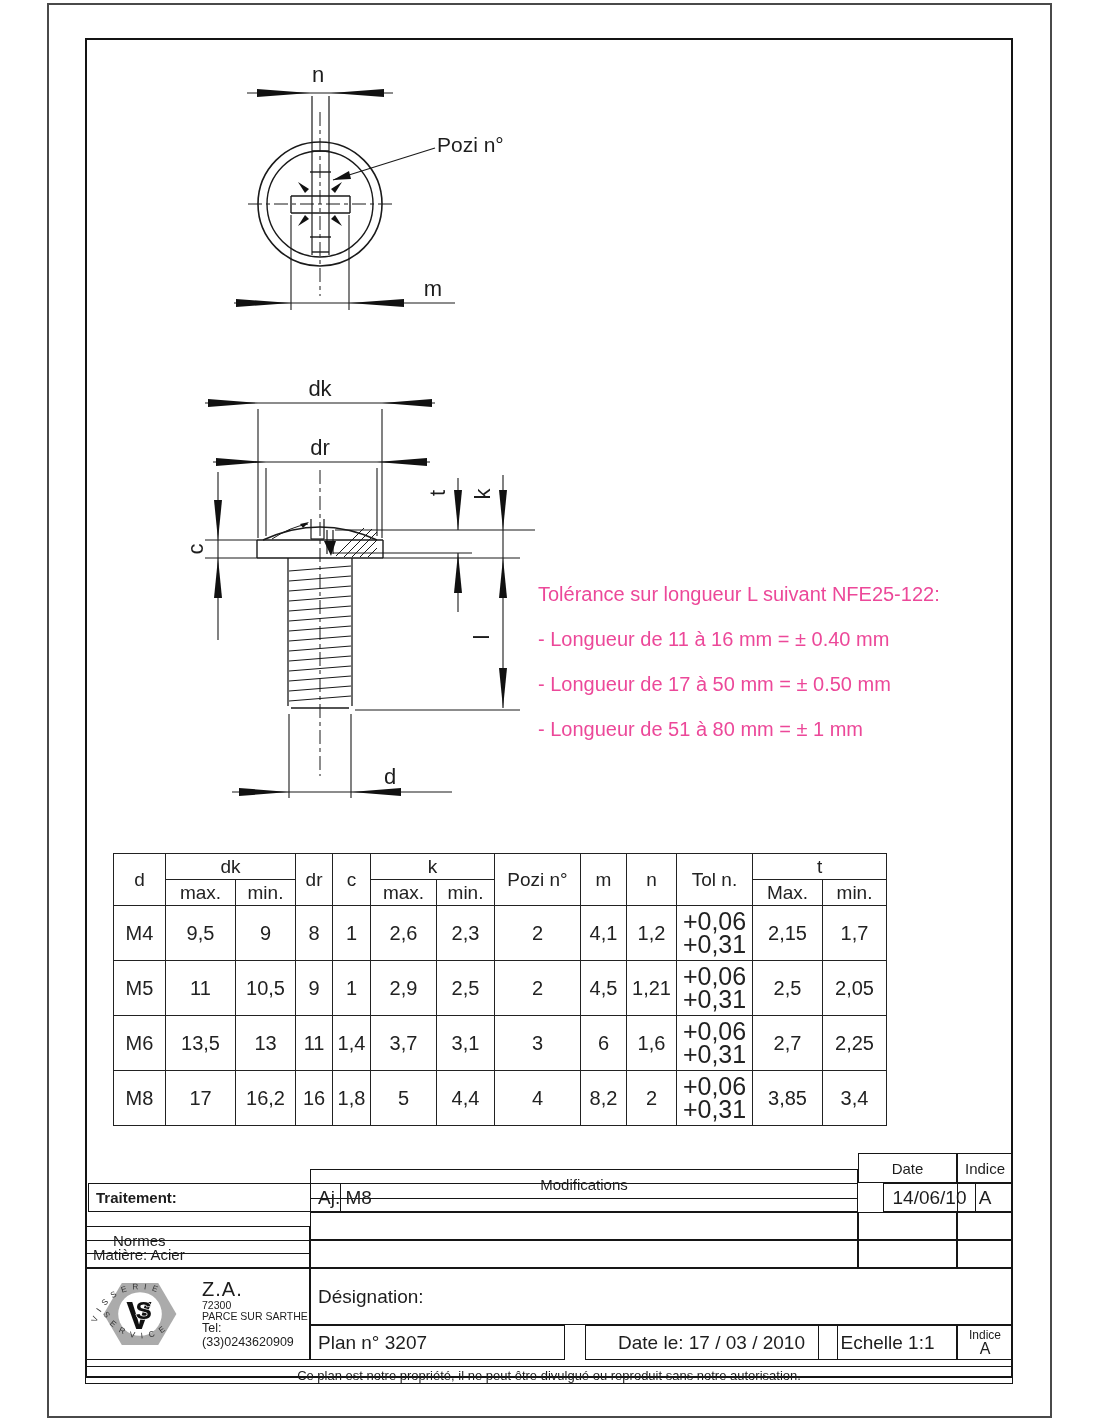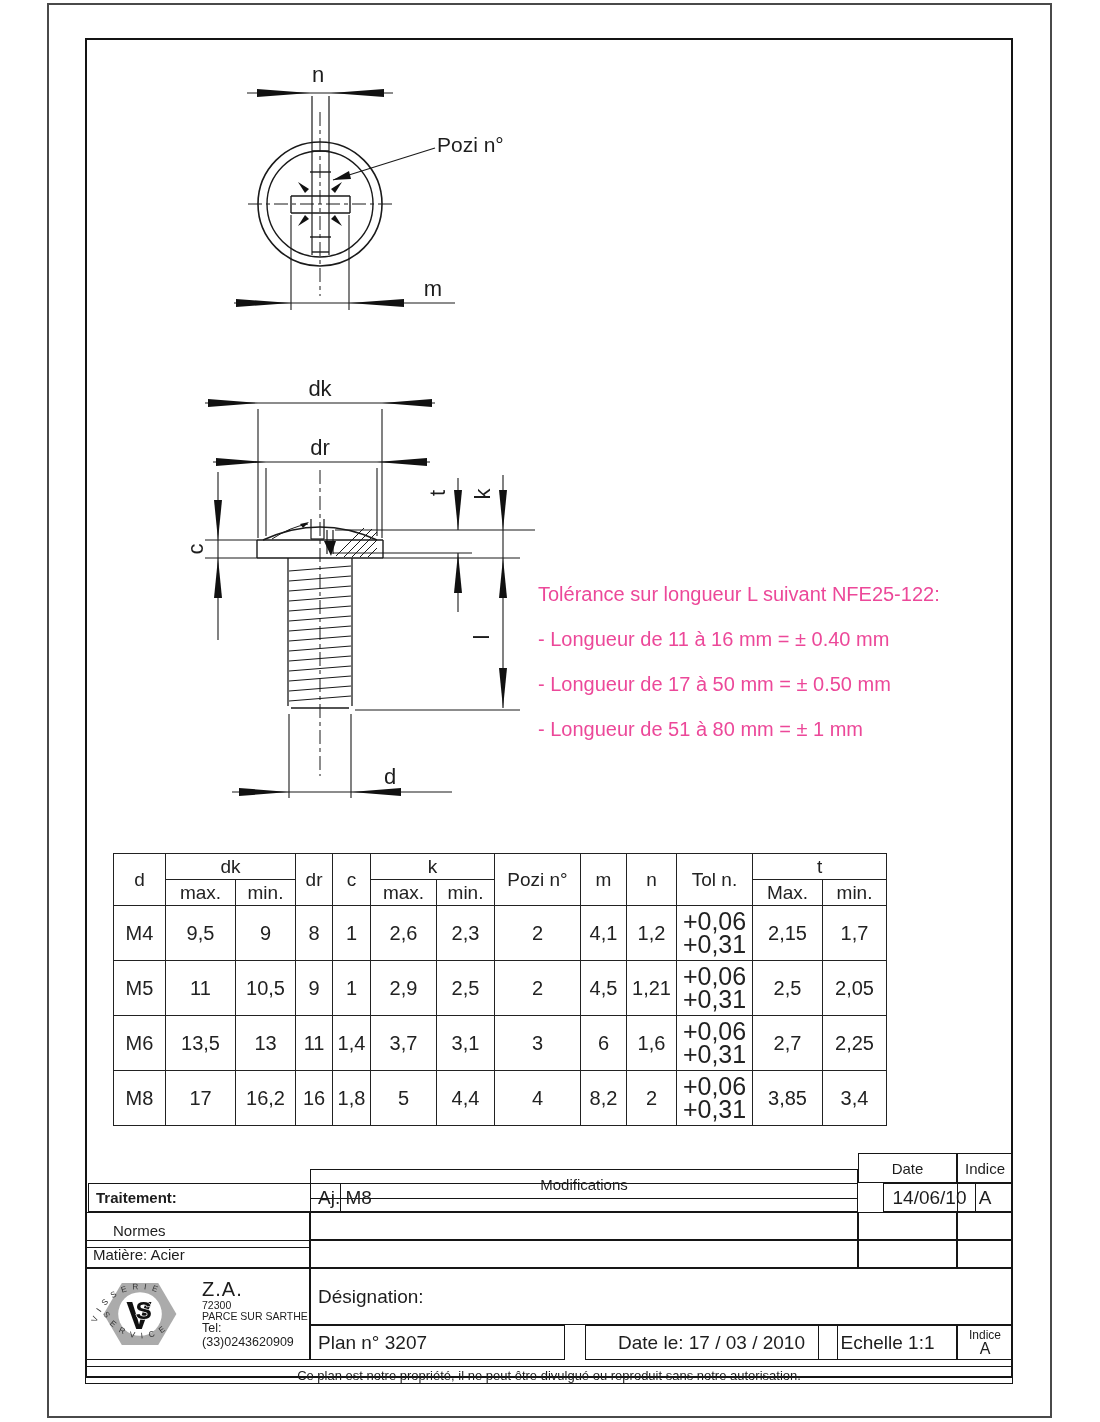"Normes" div.tb { height: 36px -> 28px; top: 59px -> 73px }
